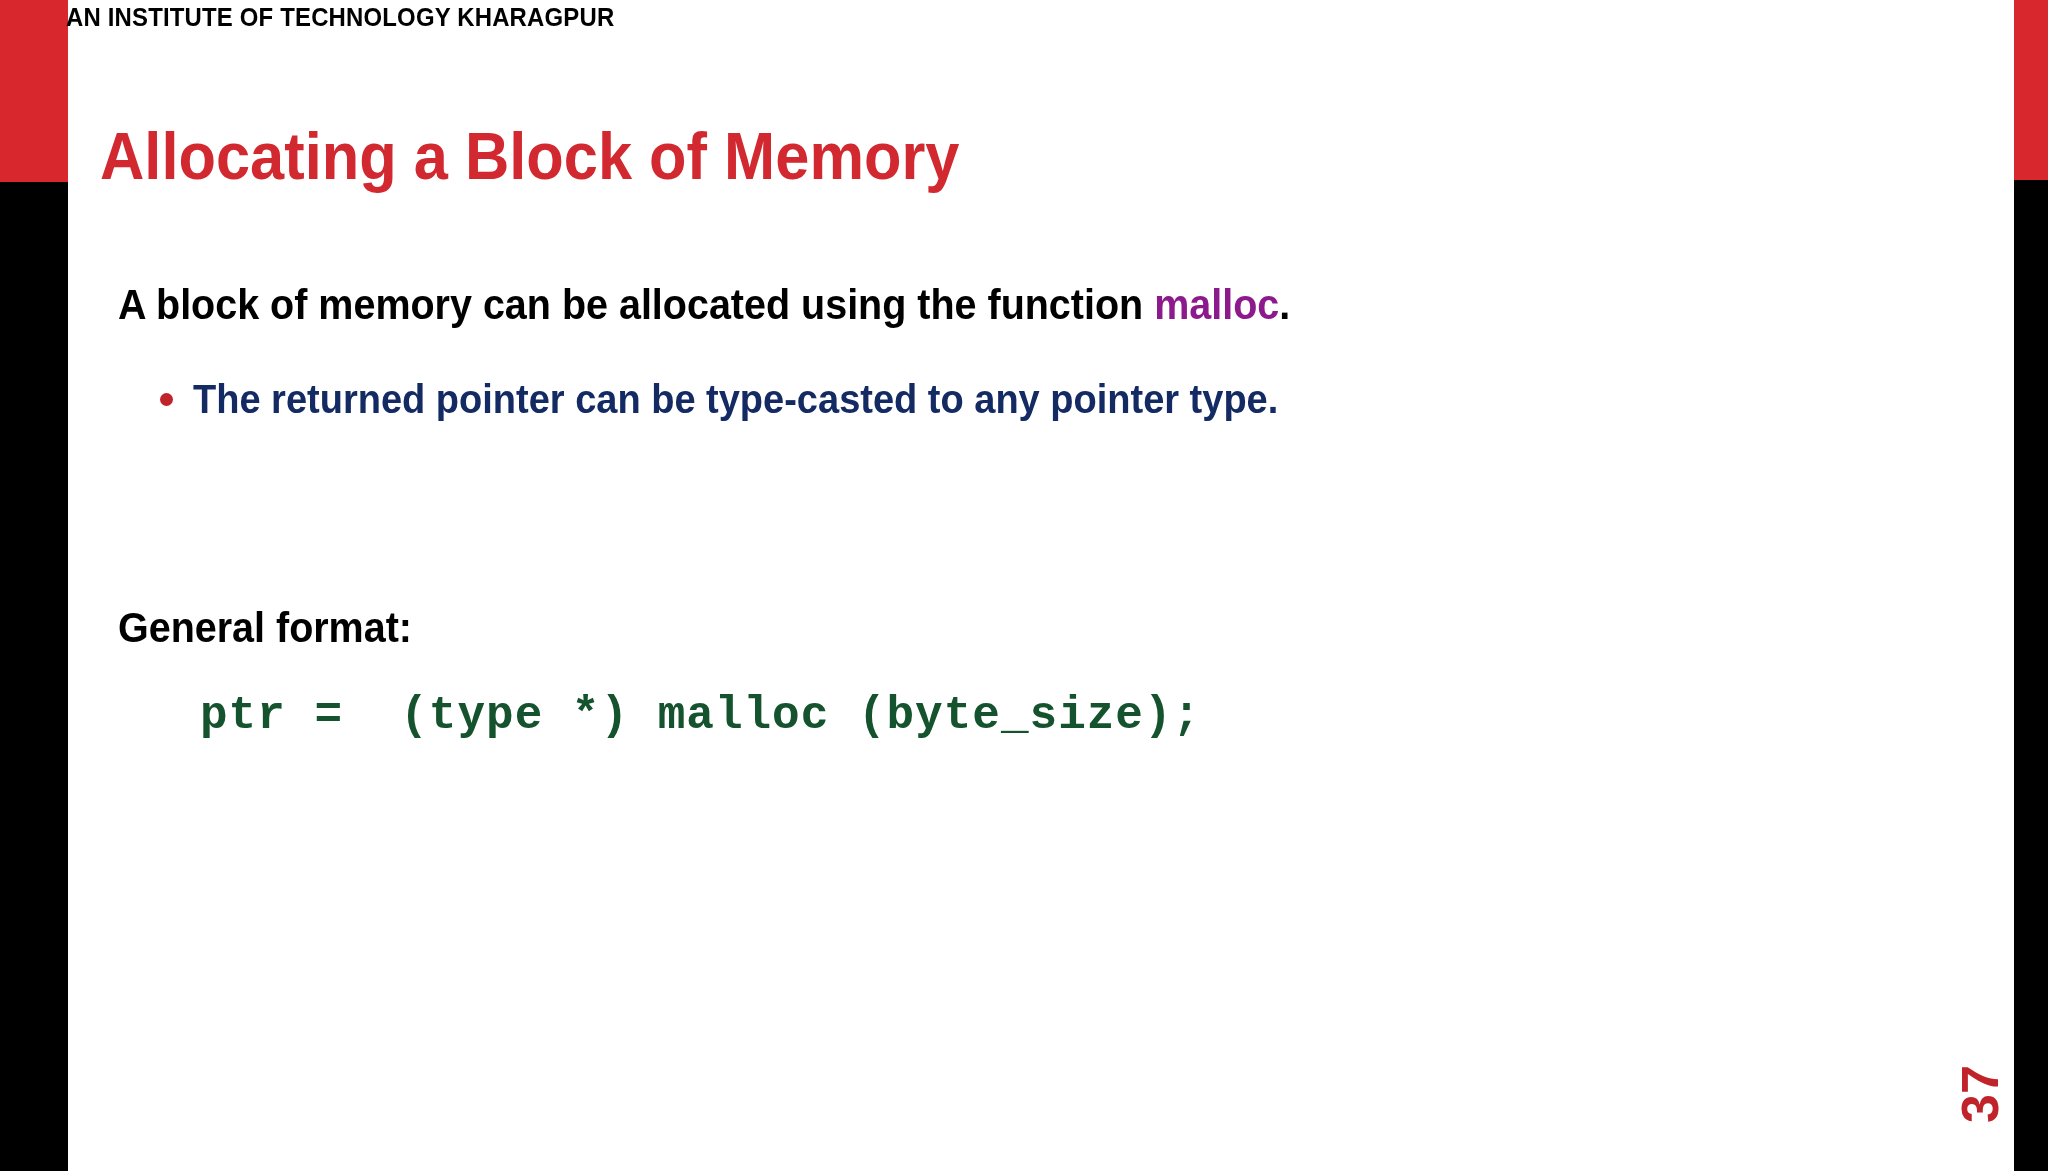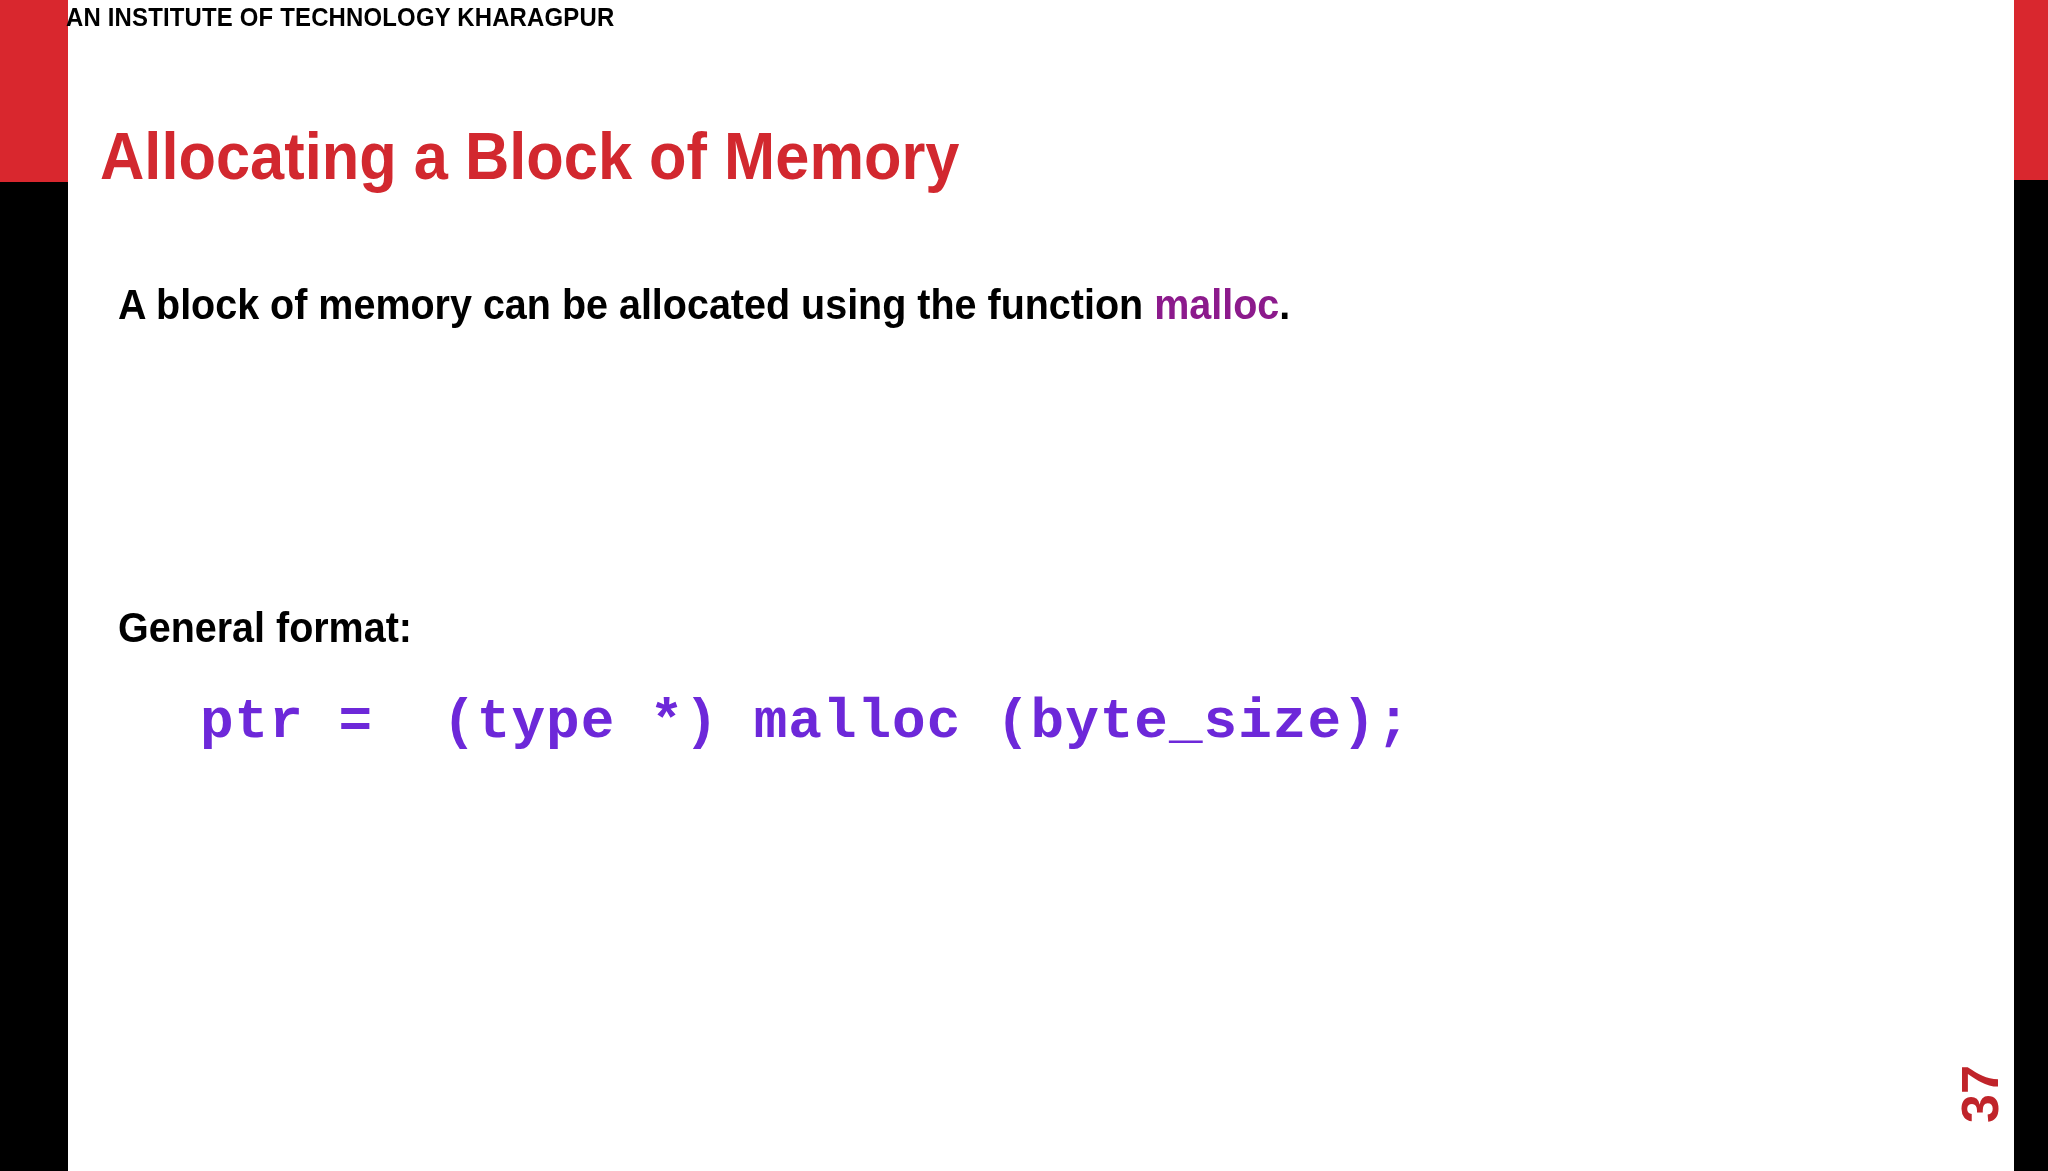"The returned pointer can be" div.bullet-row { html: none -> <div> <div></div> <div> <span>The returned pointer can be type-casted to any pointer type.</span><span></span><span></span> </div> </div> }
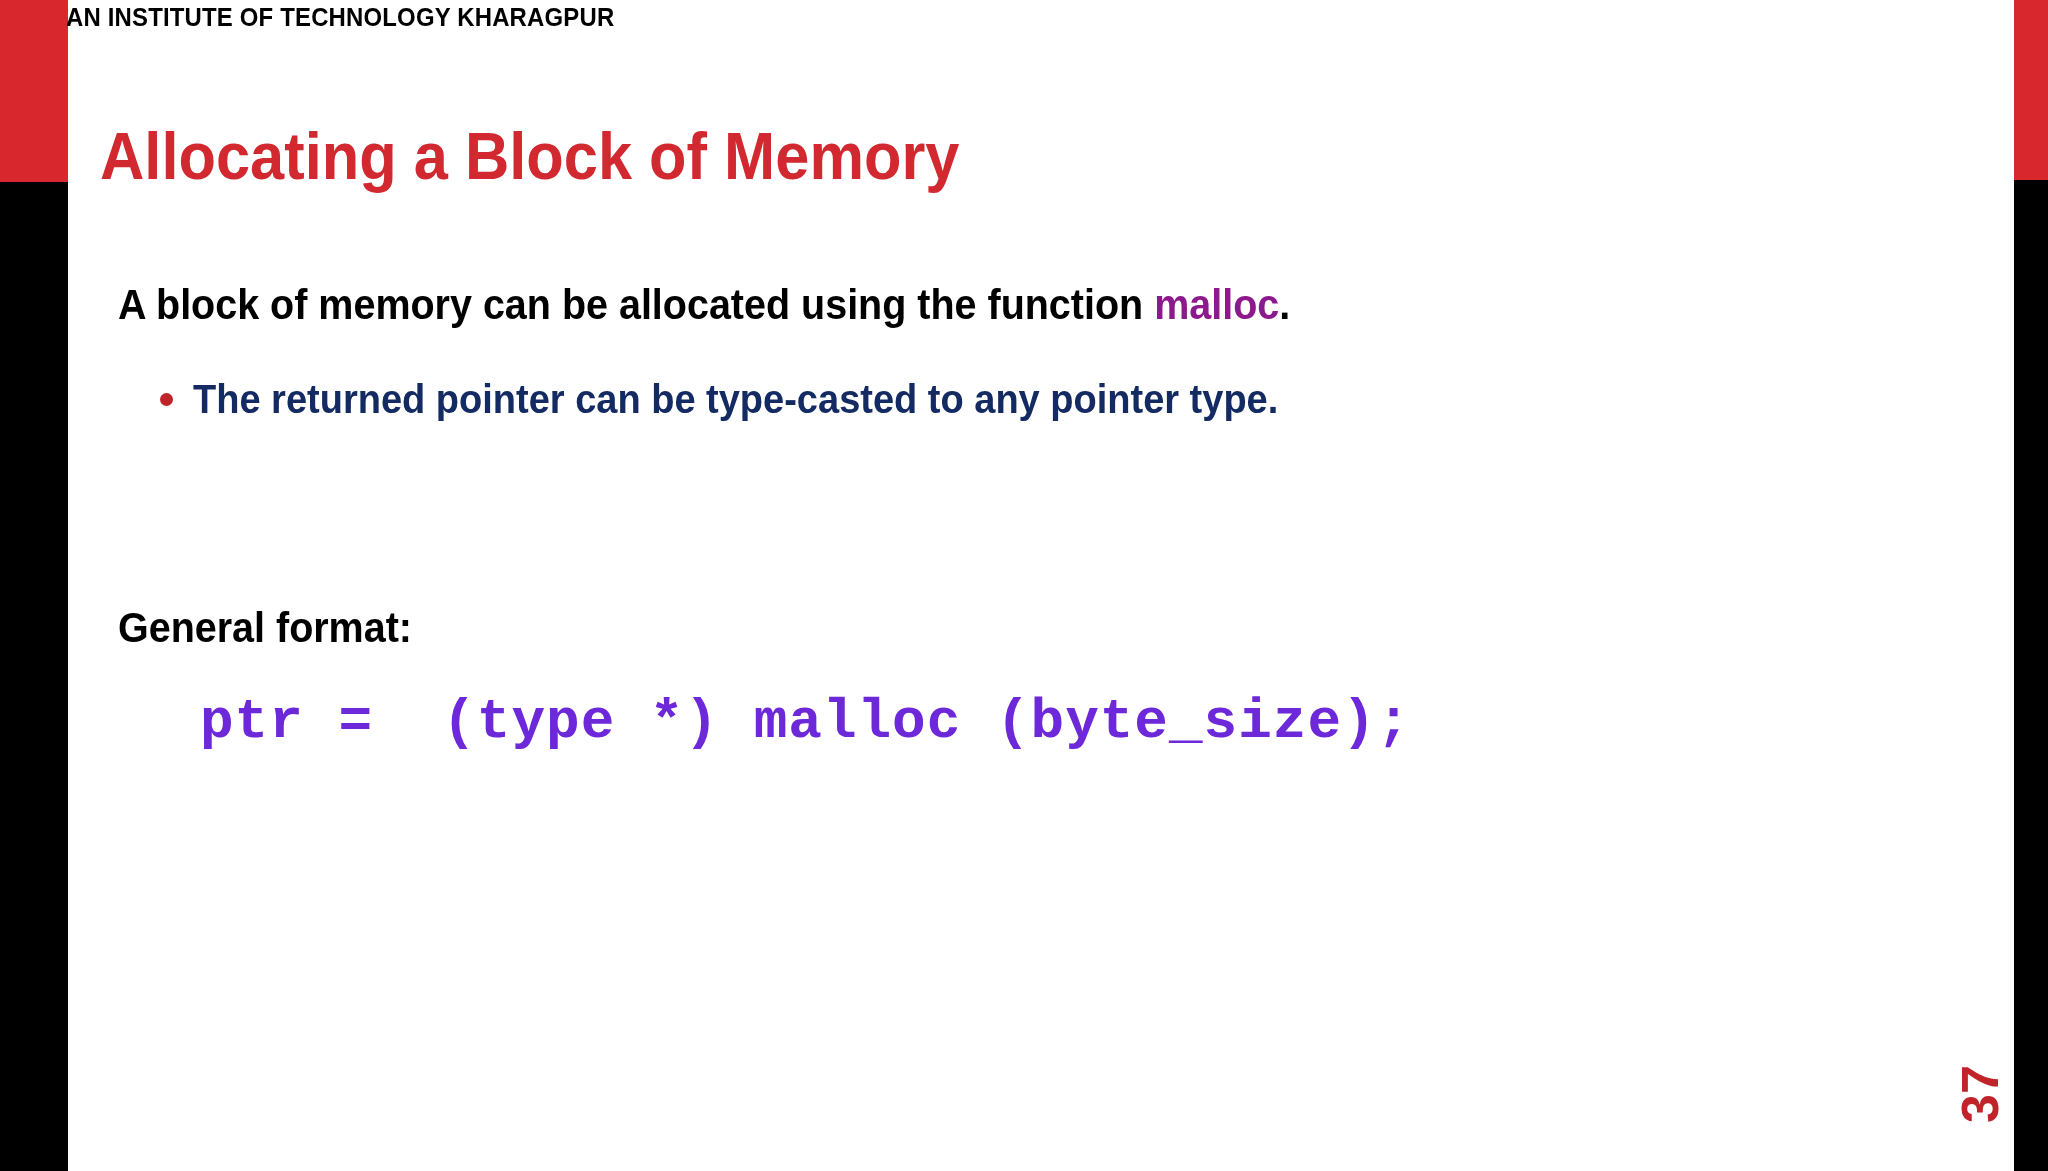"ptr = (type *) malloc" .code-line { color: #6d28d9 -> #14532d; font-size: 56px -> 46px }
